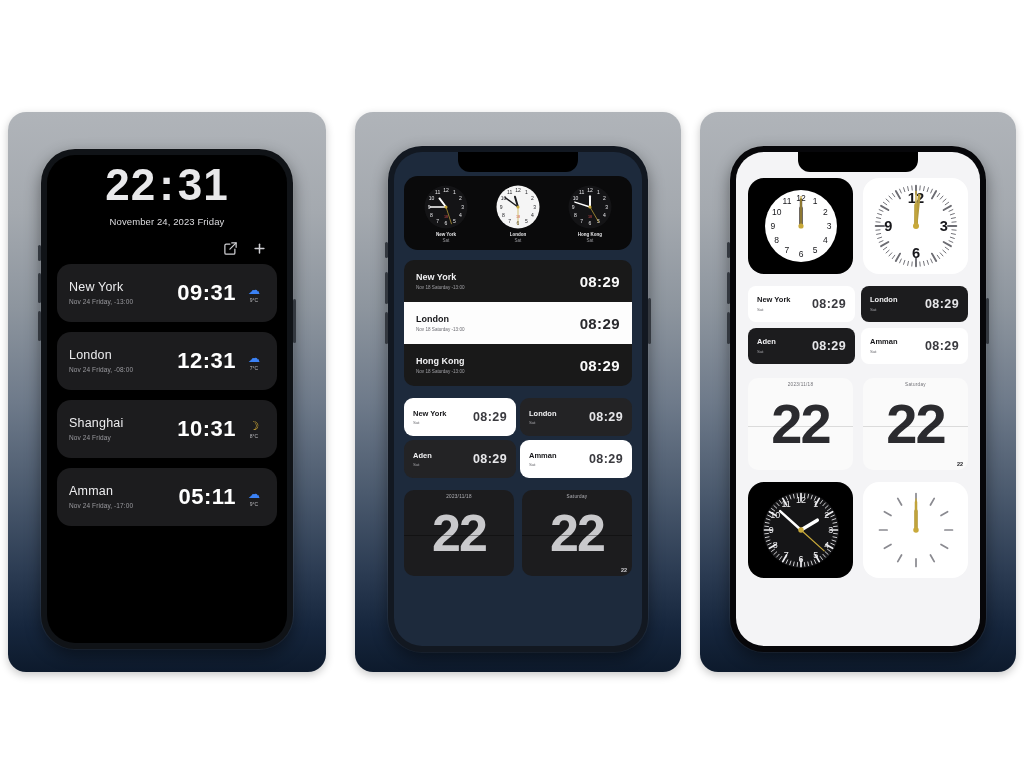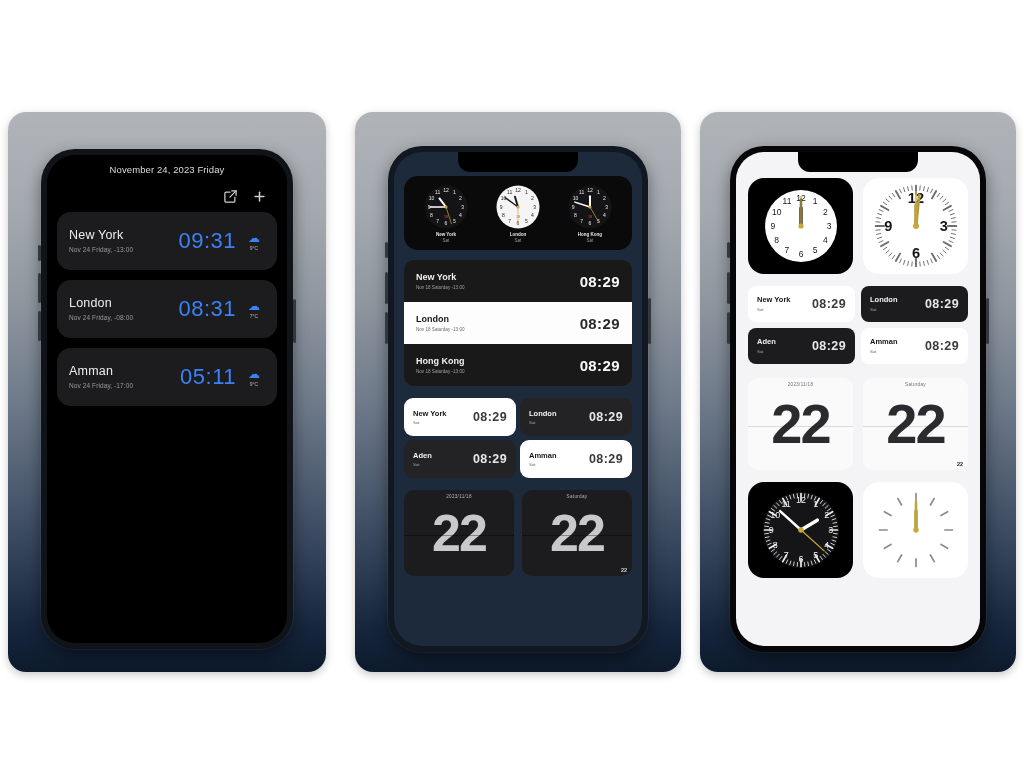"22:31" div.p1-bigtime { html: none -> <div> <span>22</span><span>:</span><span>31</span> </div> }
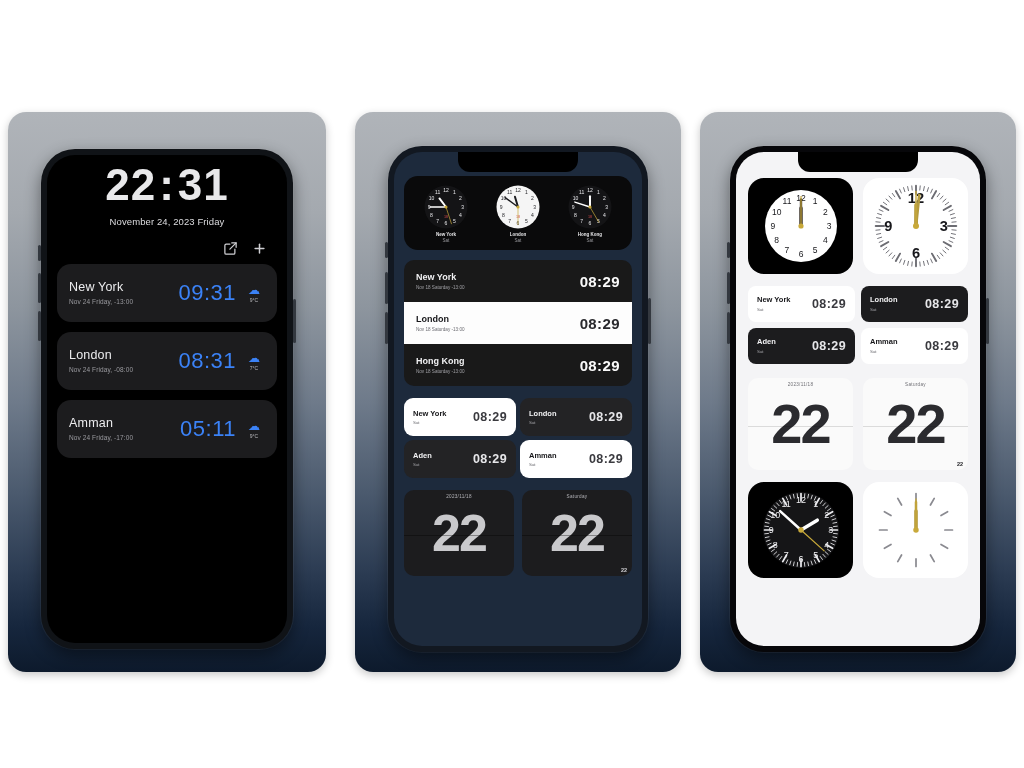"09:31" .city-time { color: #3b82f6 -> #ffffff; font-weight: normal -> bold }
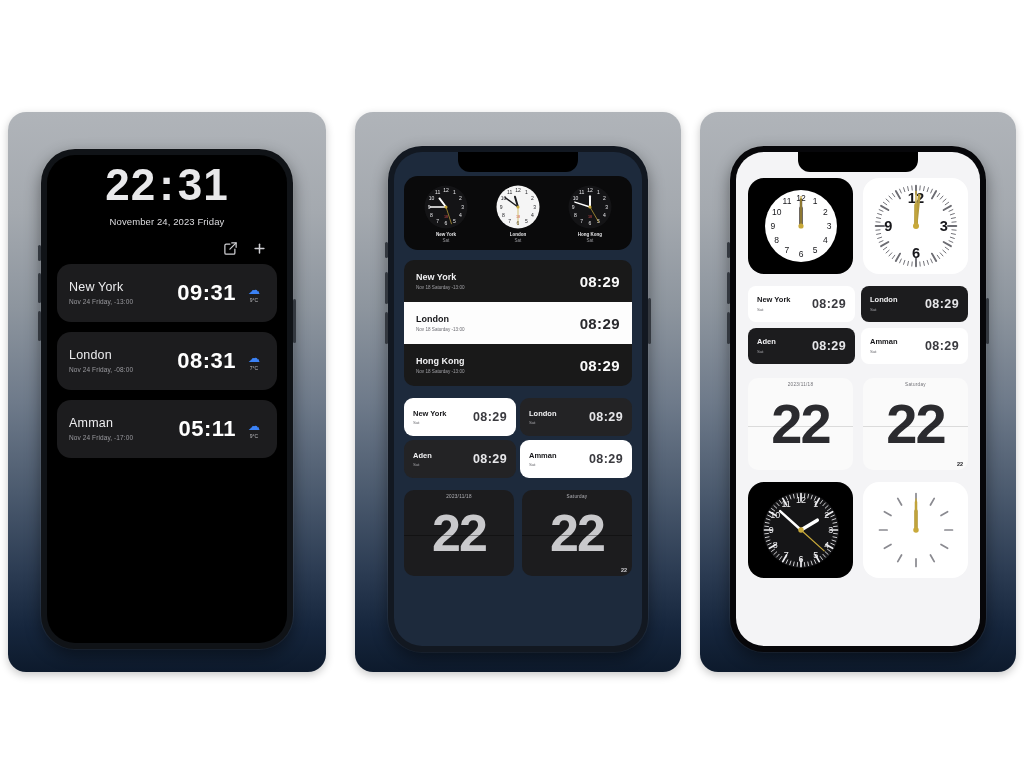"08:31" div.city-time { text: 08:31 -> 12:31 }
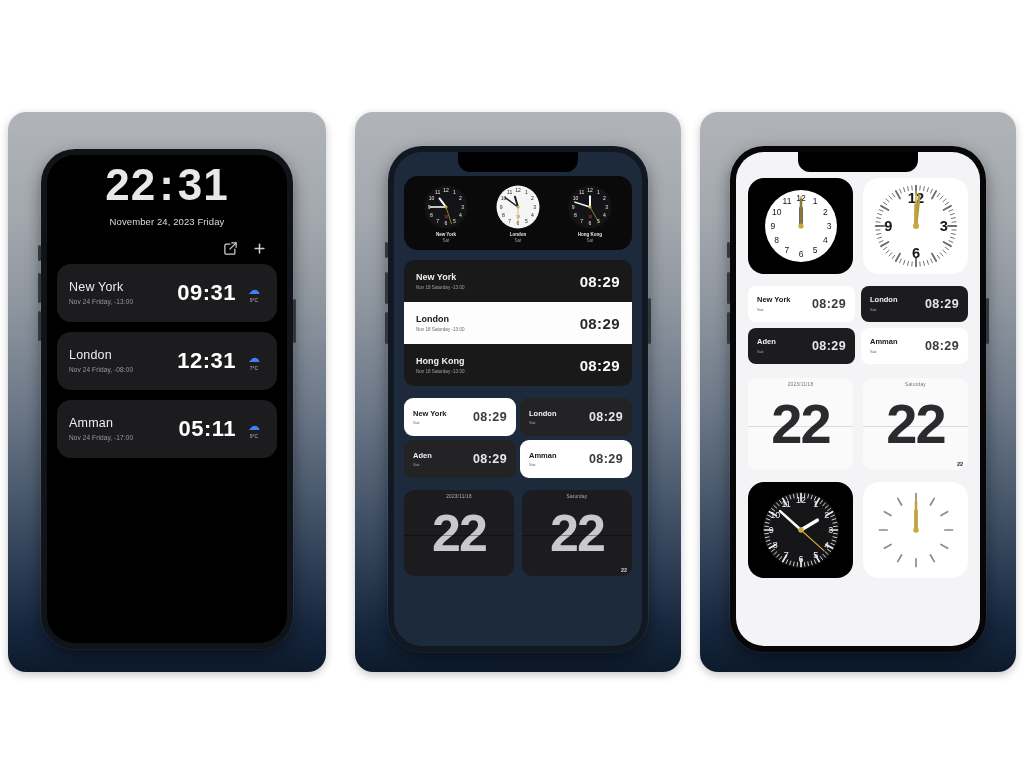"Shanghai" div.city-row { html: none -> <div> <div> <div>Shanghai</div> <div>Nov 24 Friday</div> </div> <div>10:31</div> <div> <span>☽</span> <span>8°C</span> </div> </div> }
